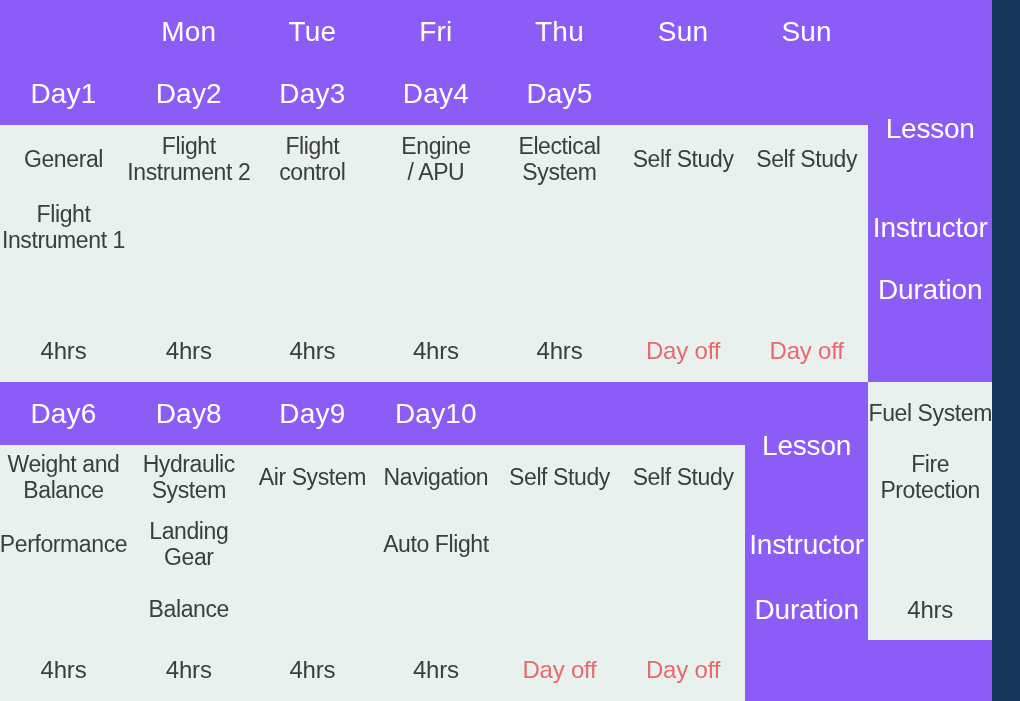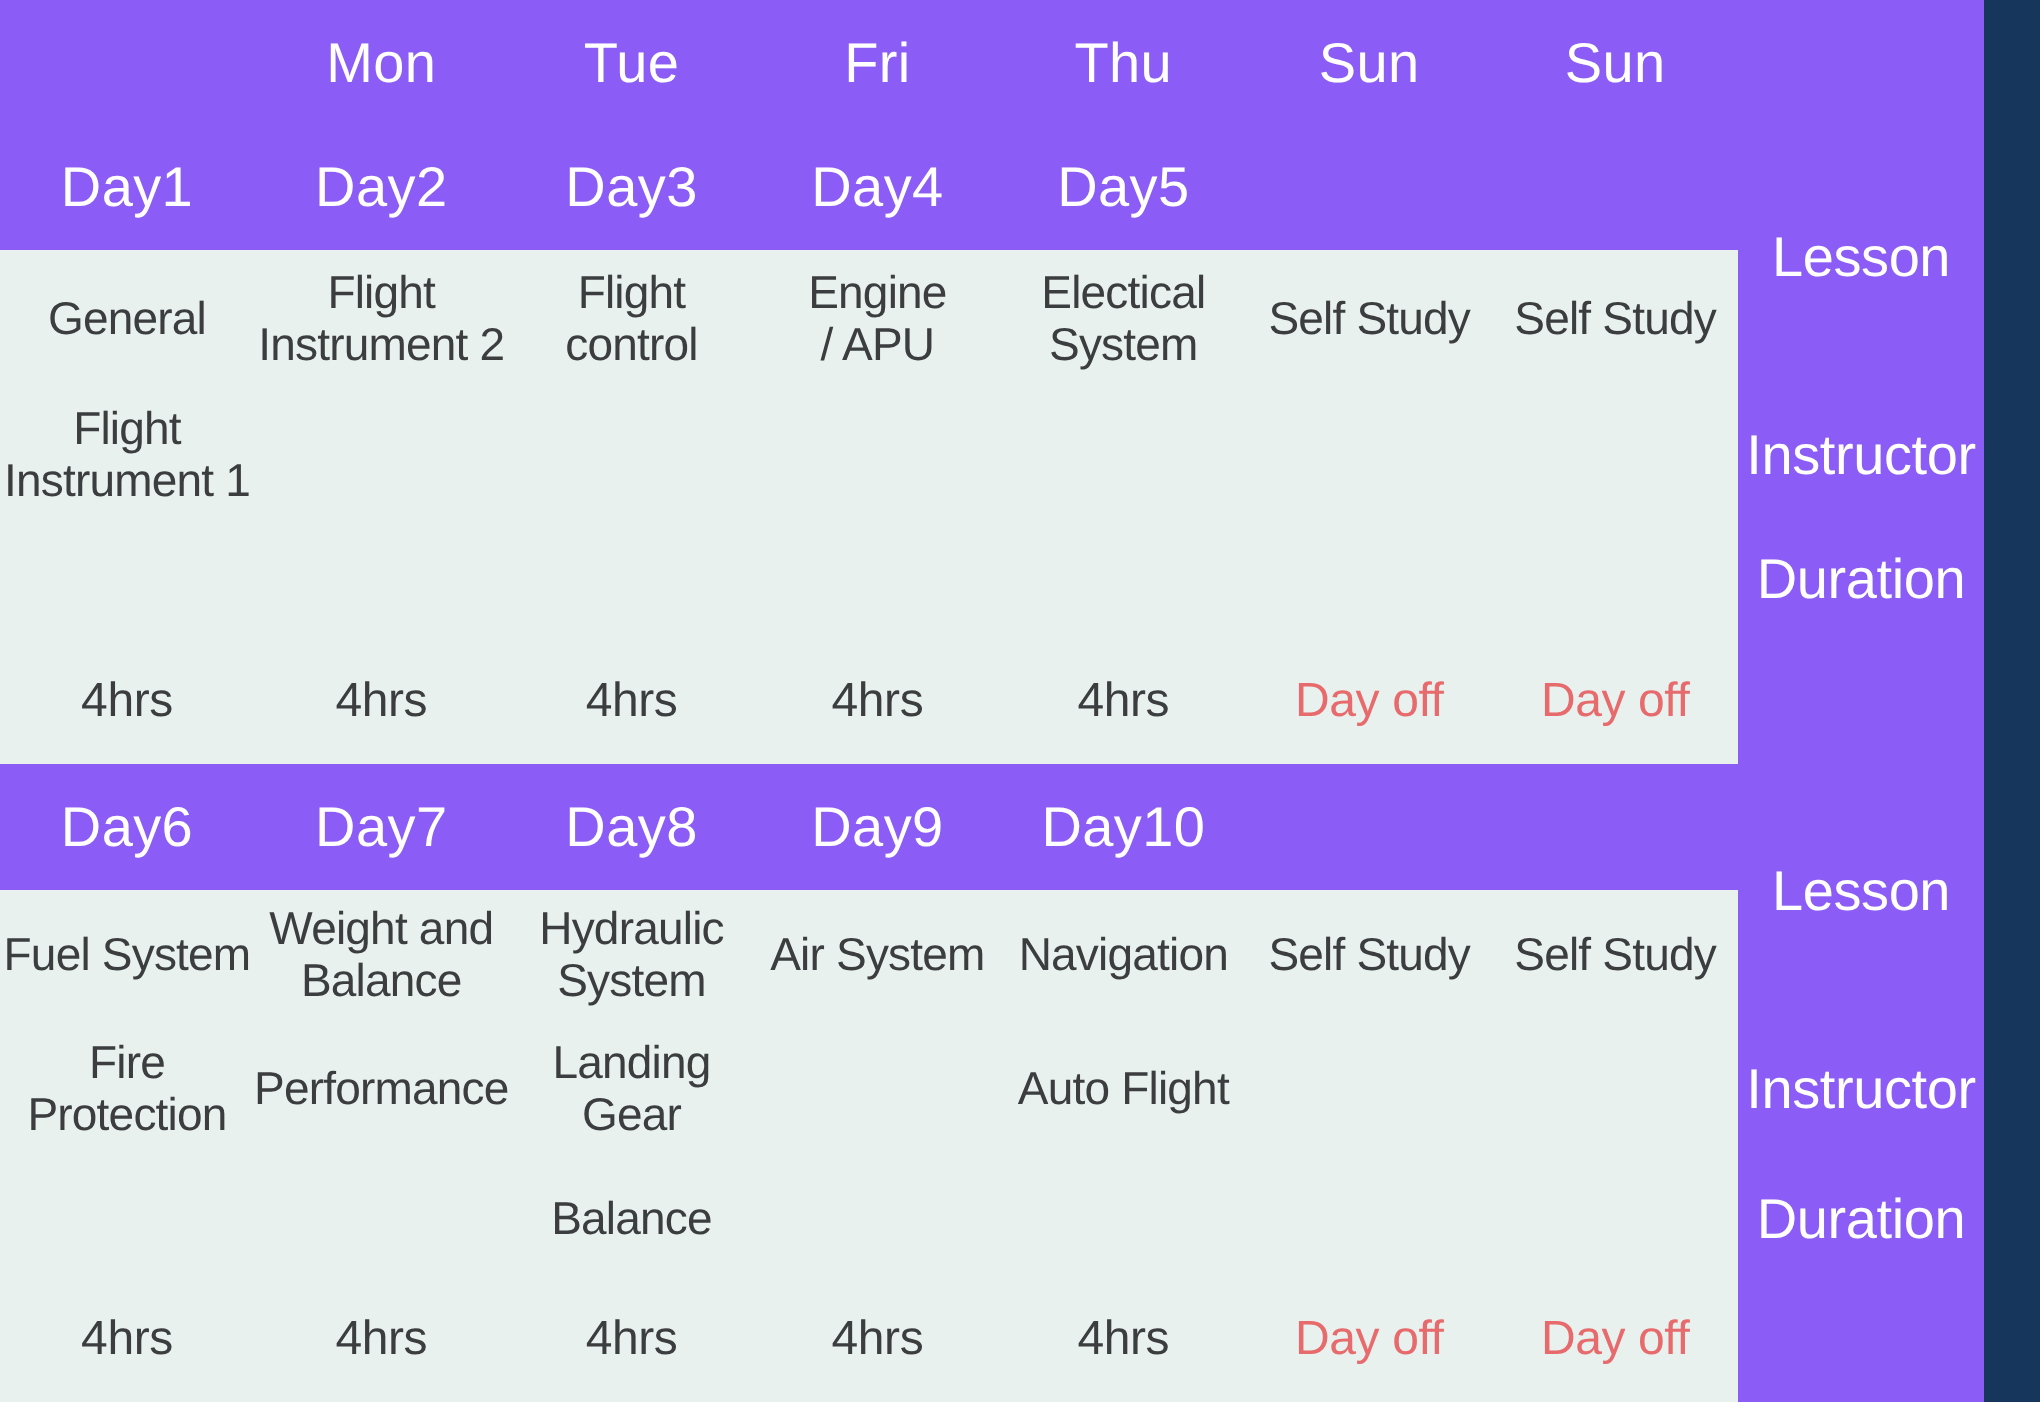"Day7" div.cell { html: <div>Day7</div> -> none }
